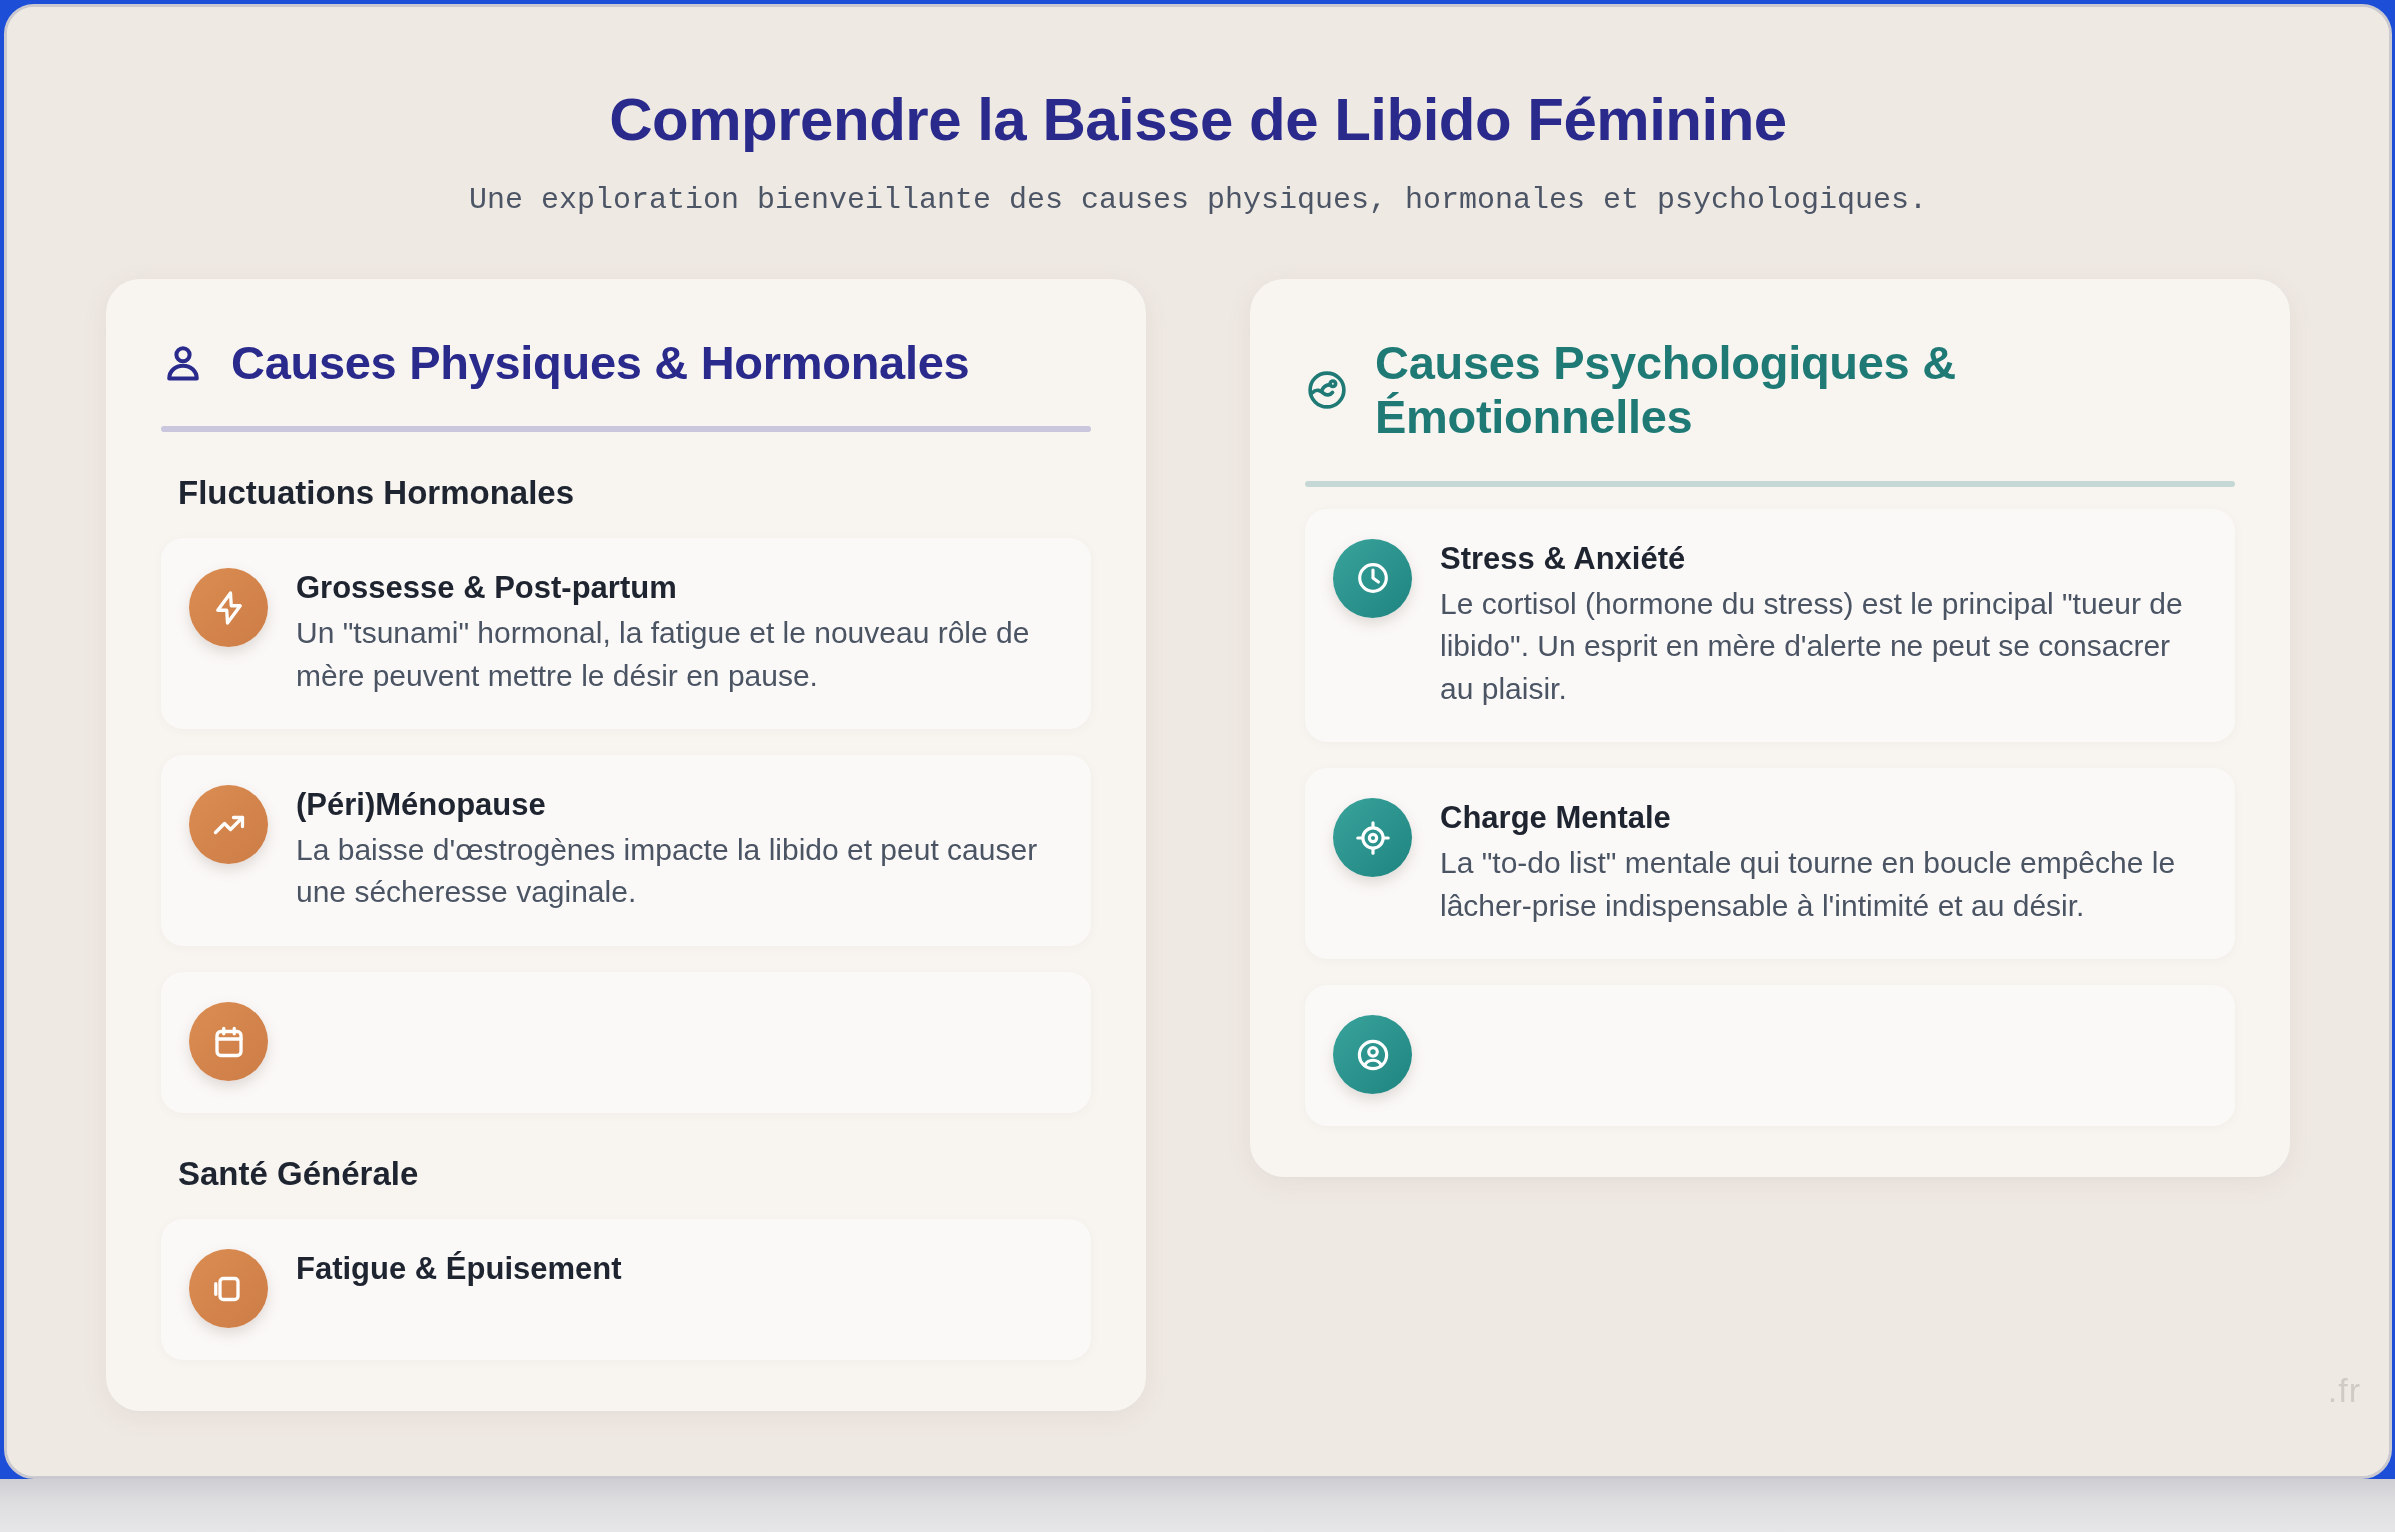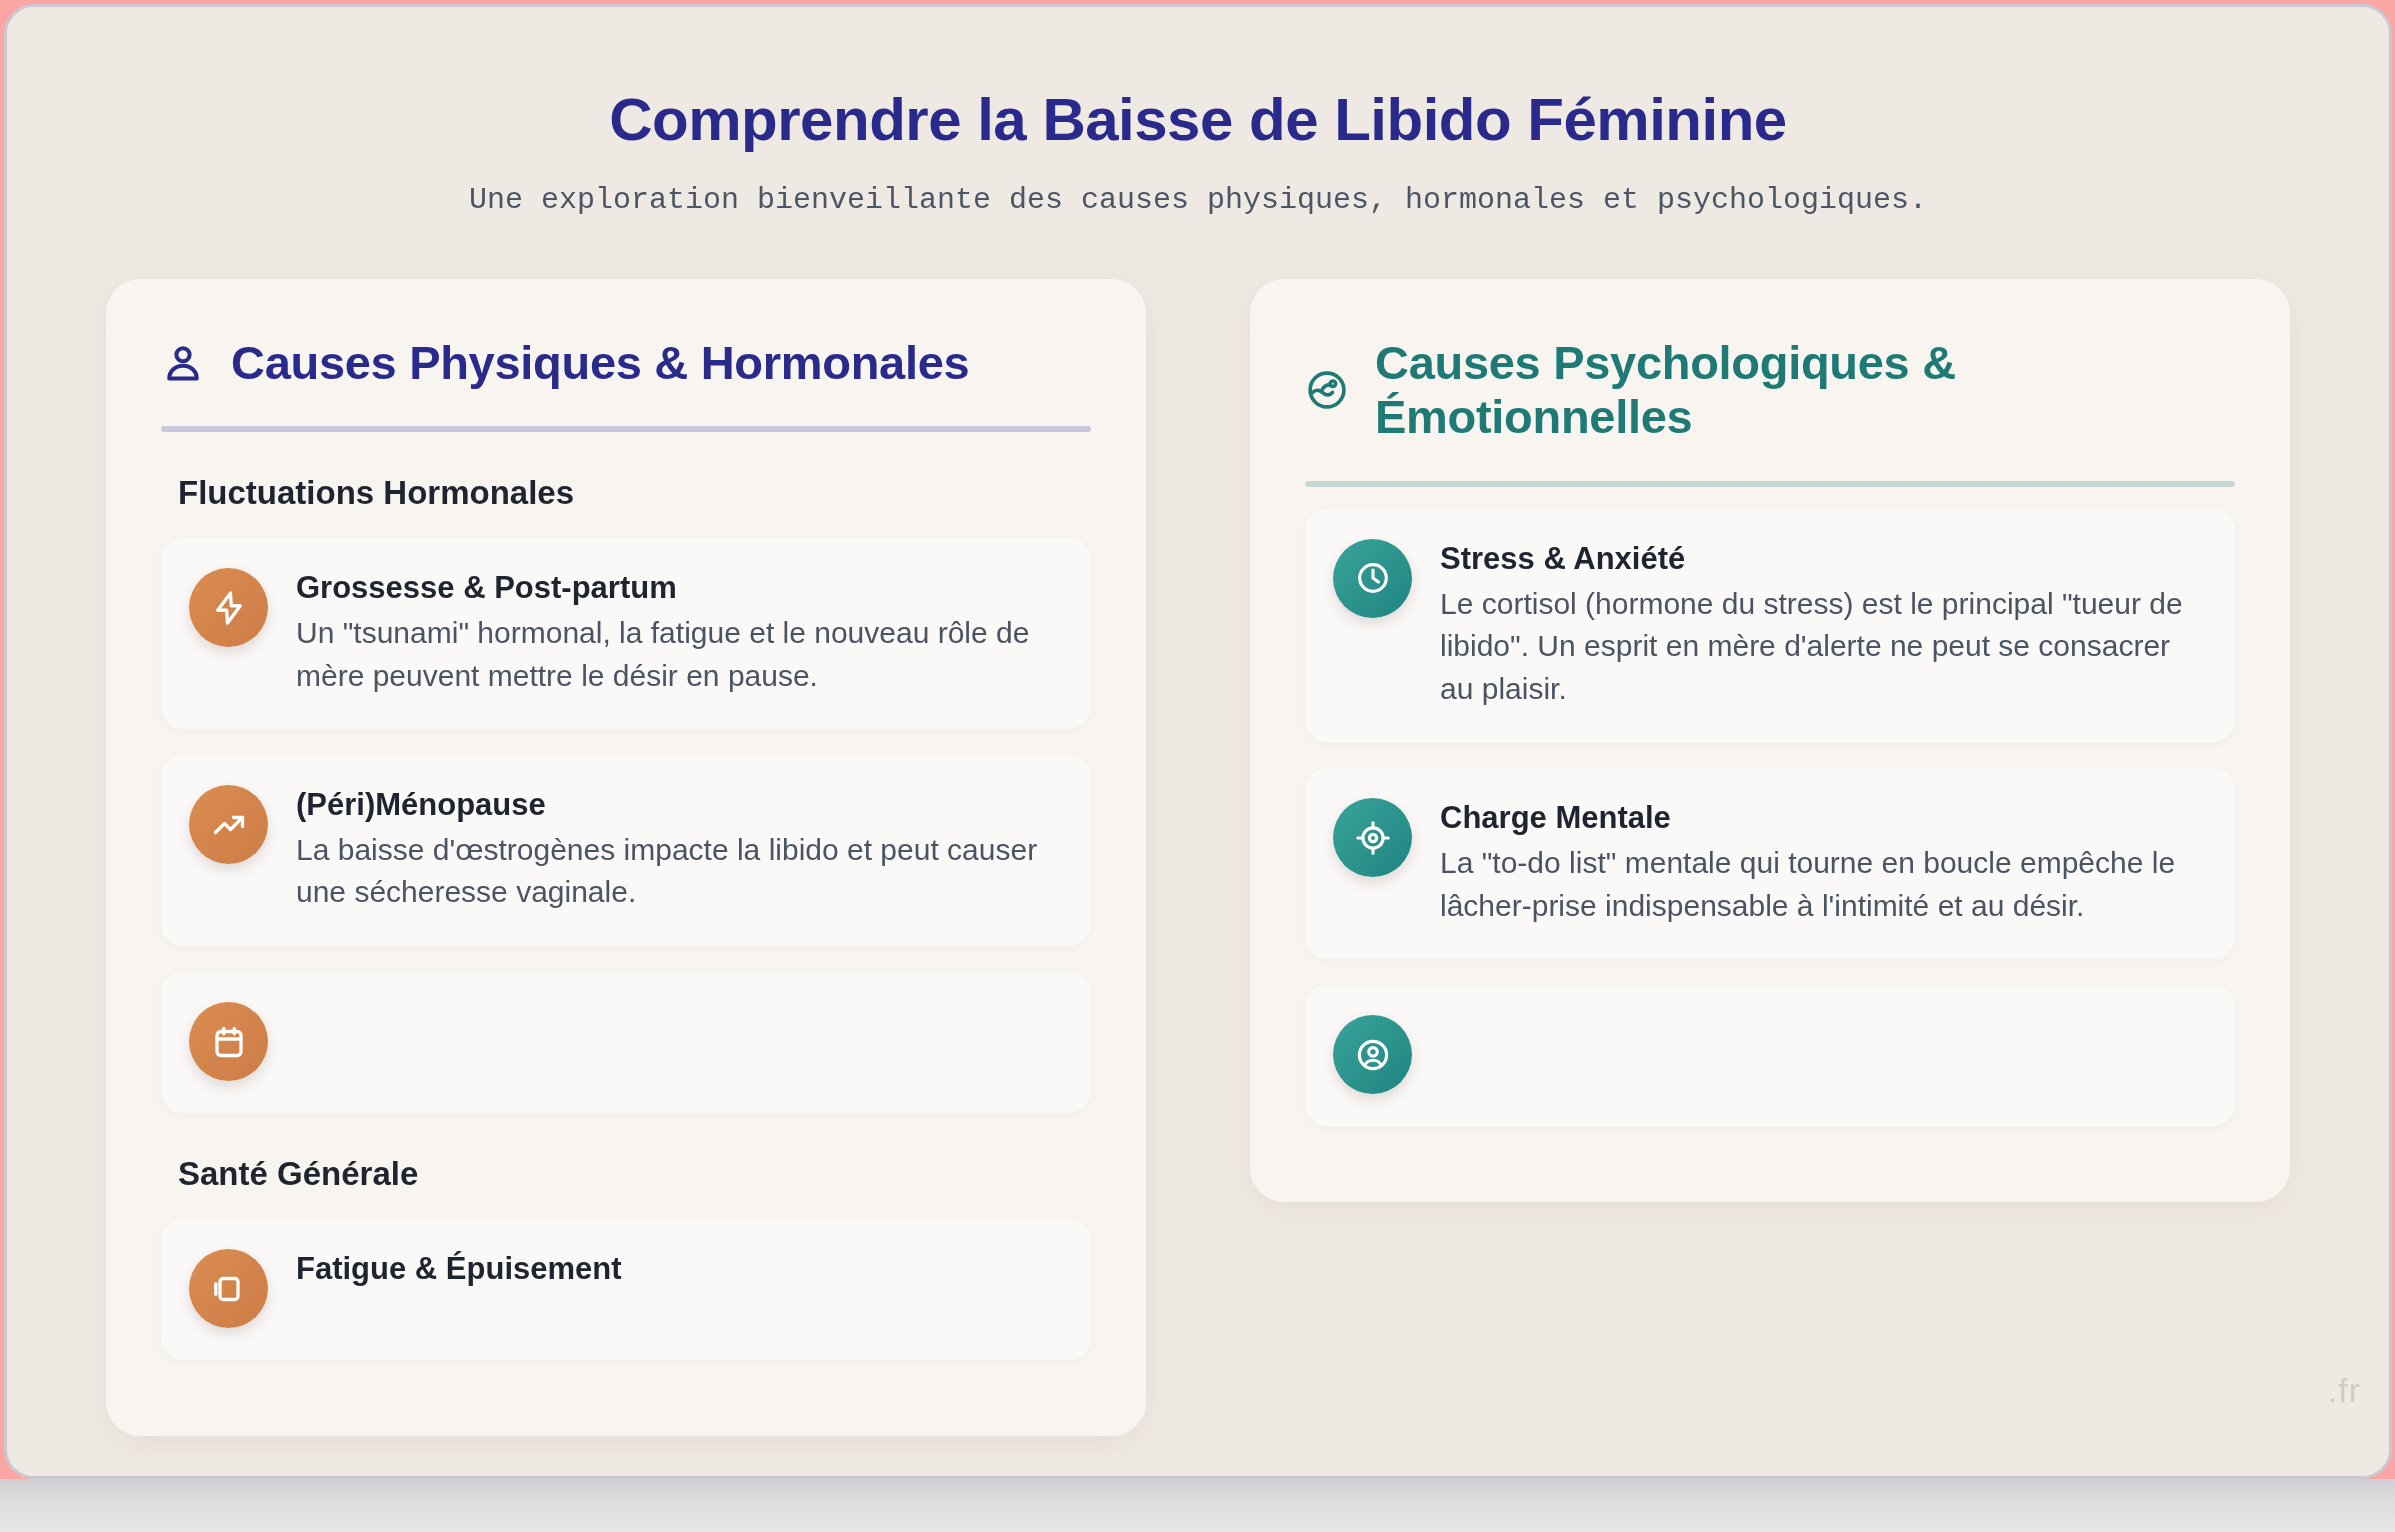"Comprendre la Baisse de Libido" #viewport { background: #fca5a5 -> #1d4ed8 }
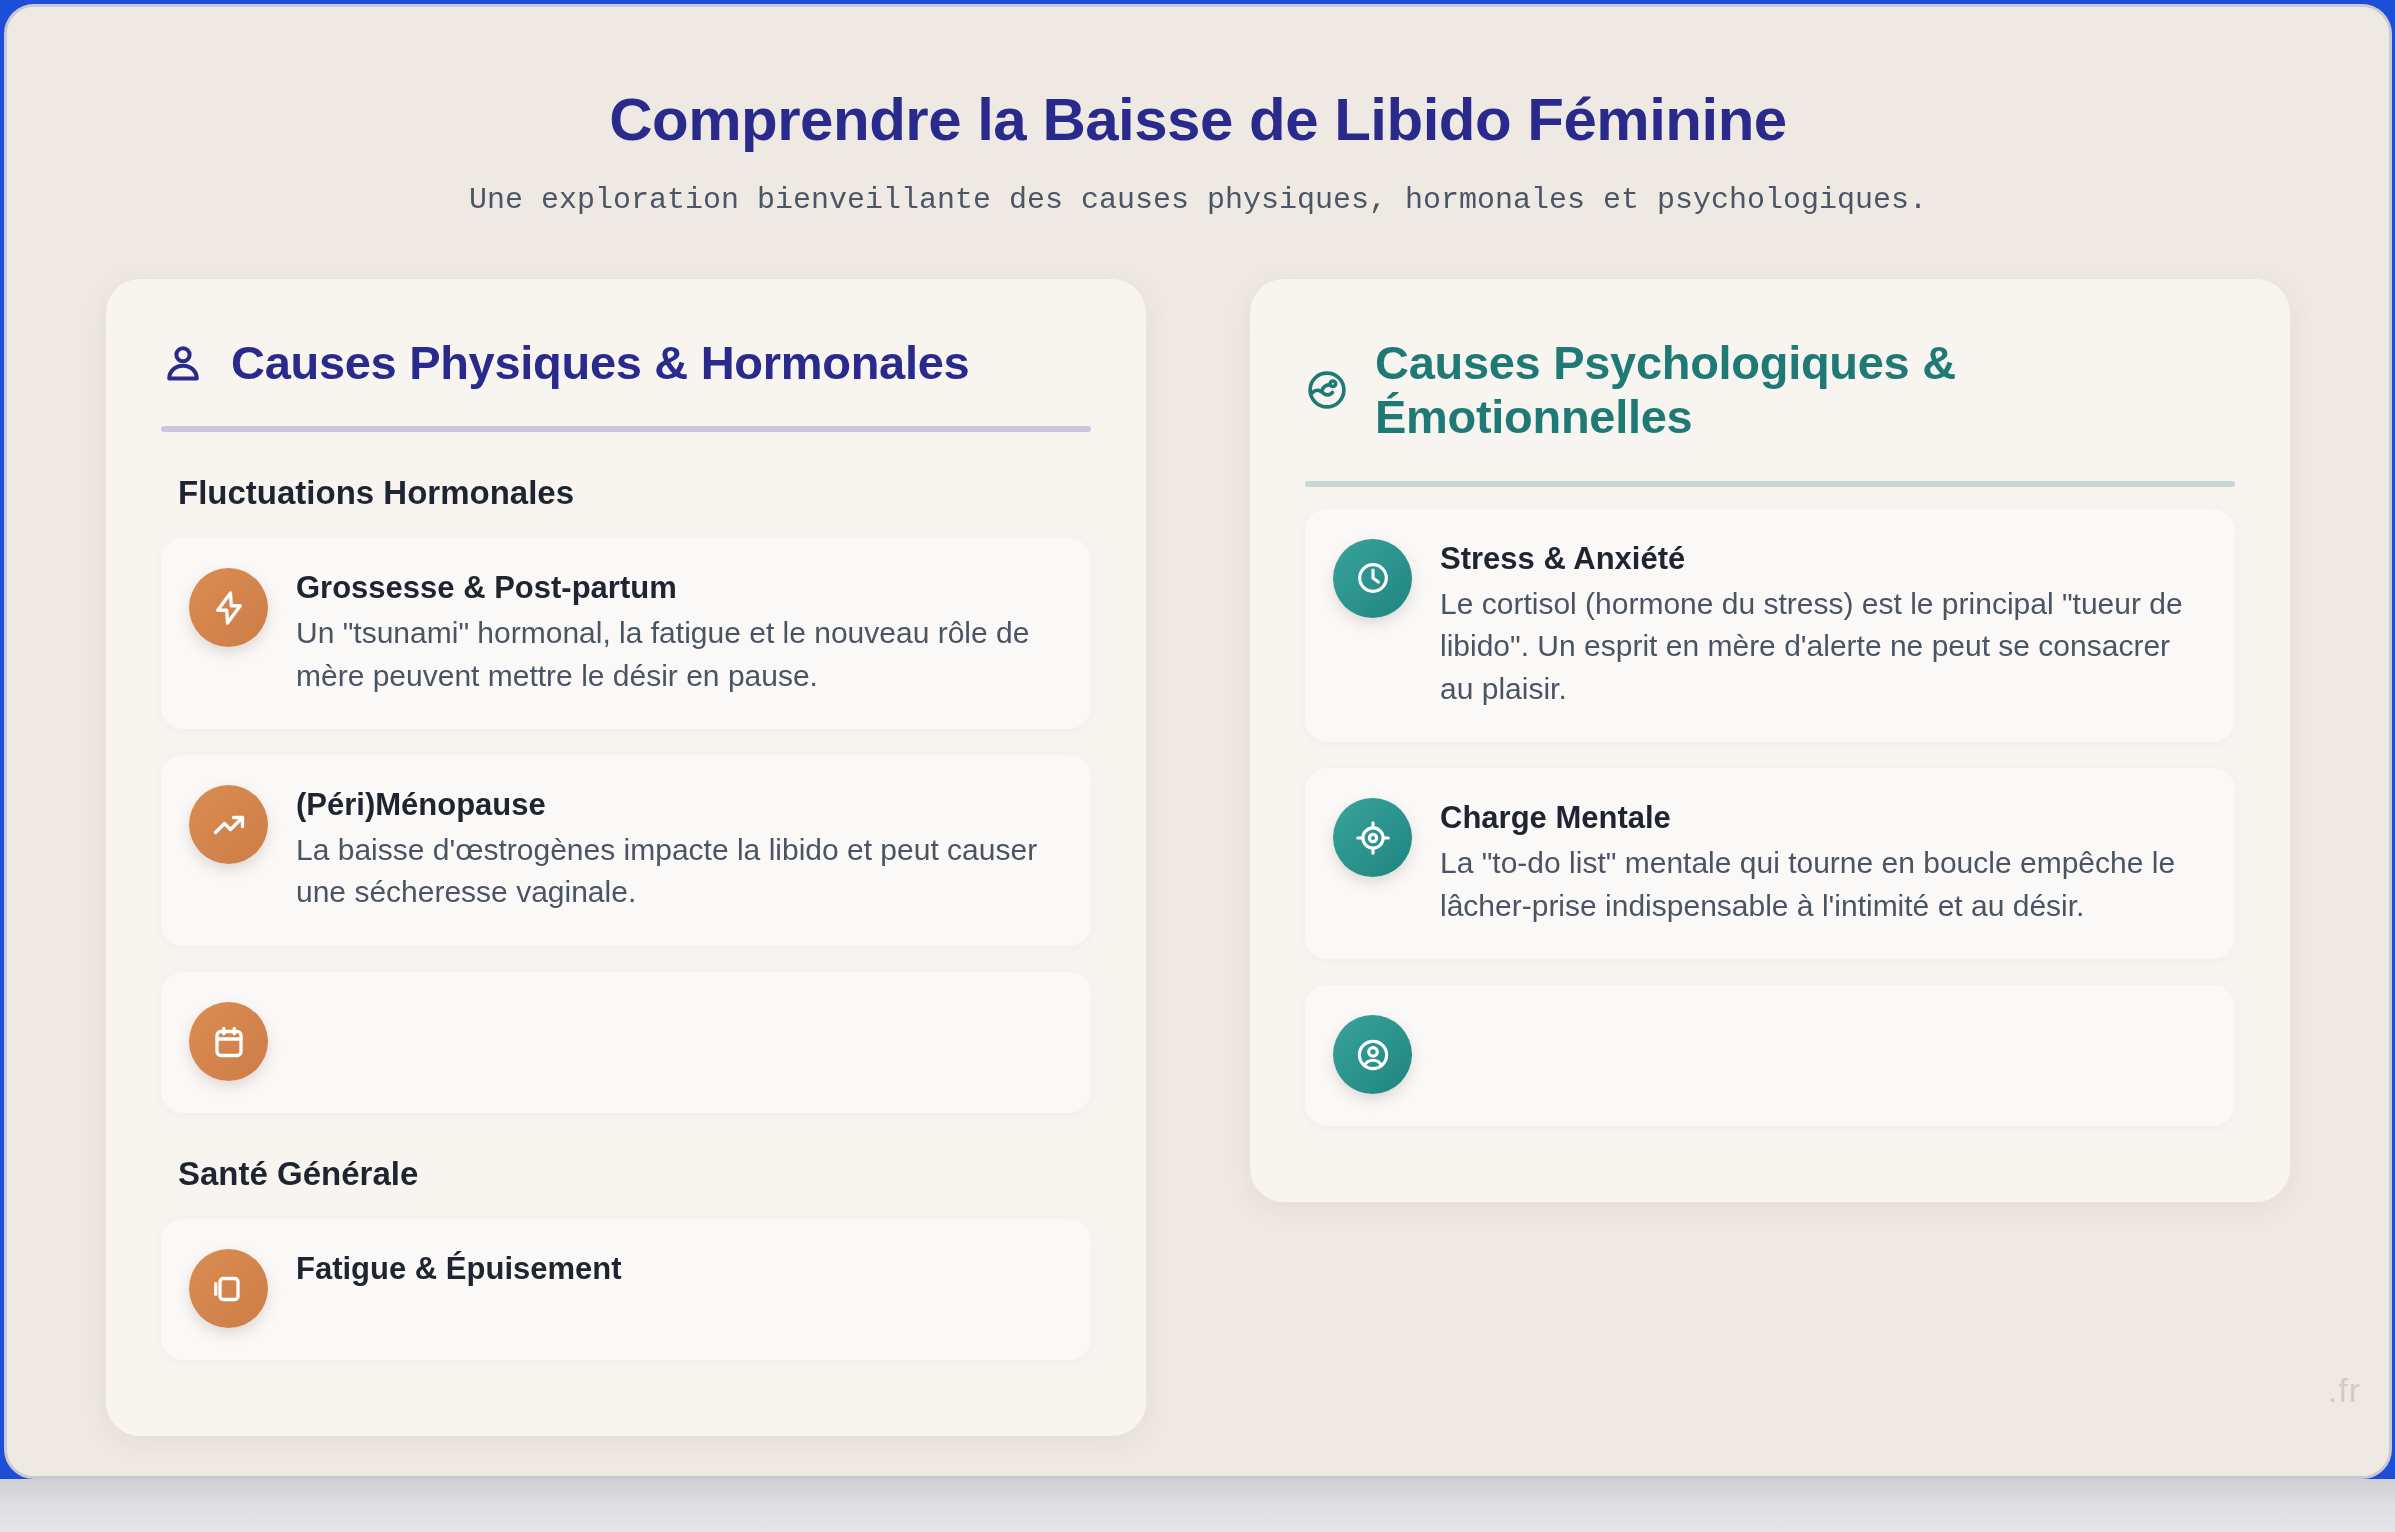"Causes Physiques & Hormonales" .panel { padding: 57px 55px 76px 55px -> 57px 55px 51px 55px }
